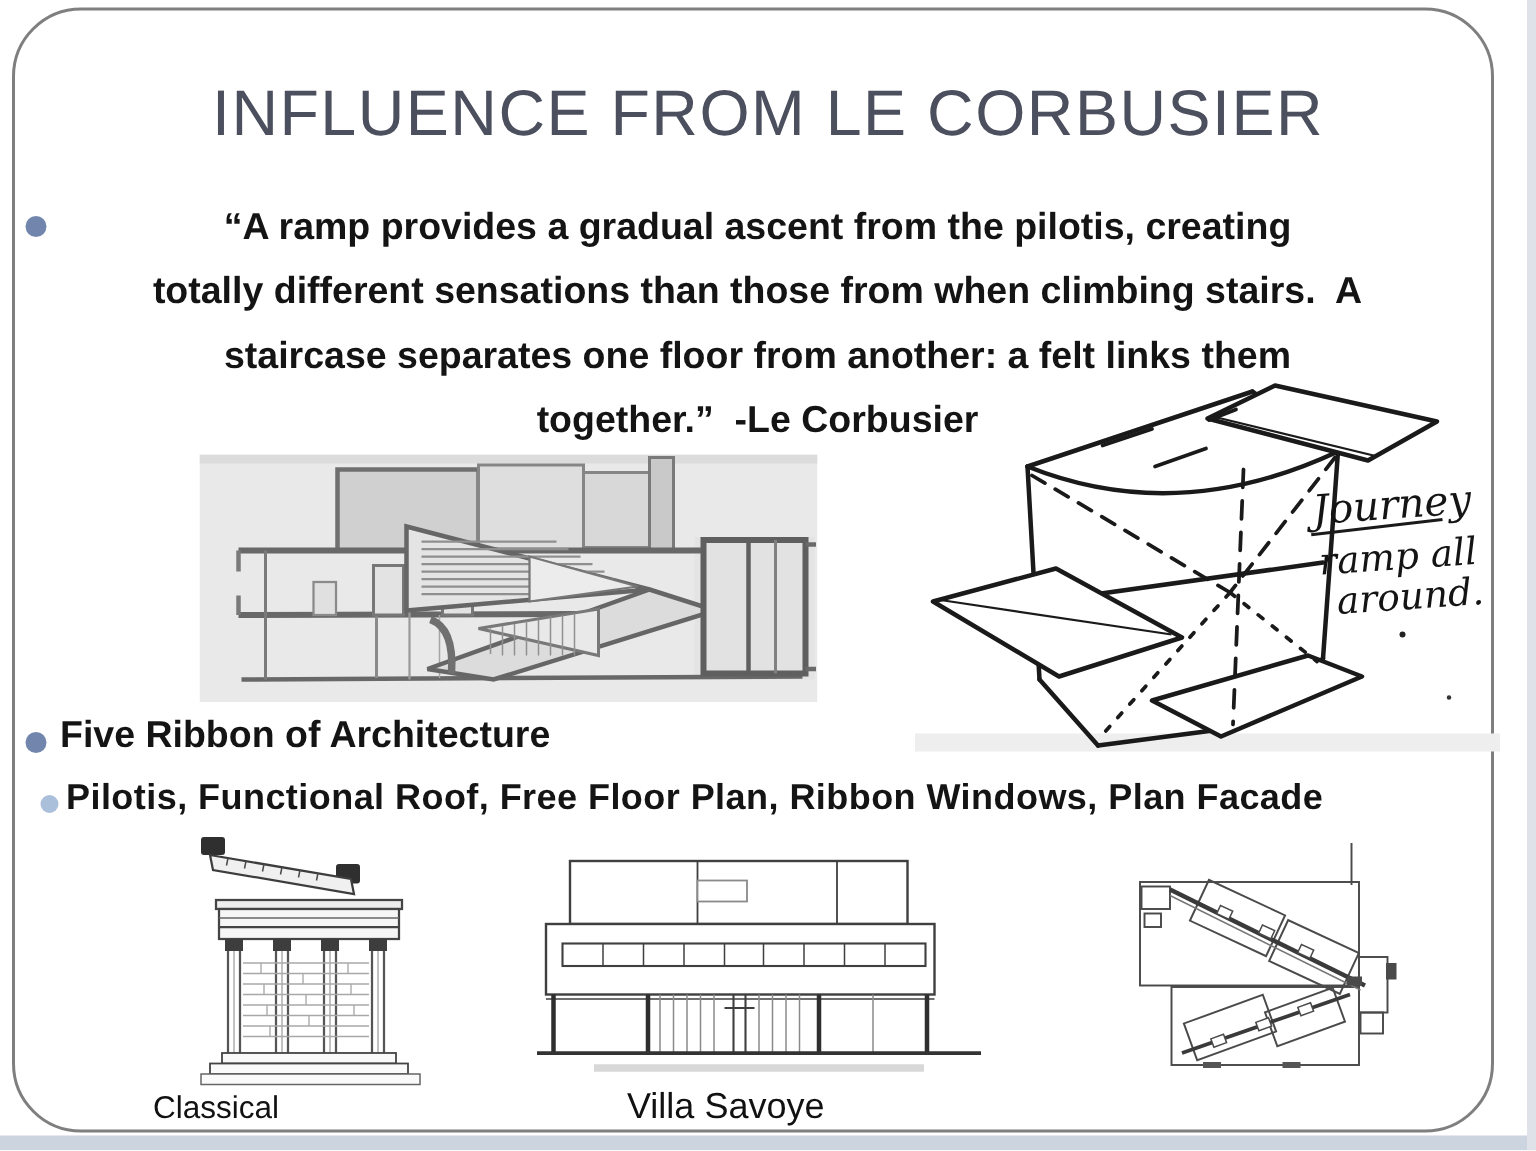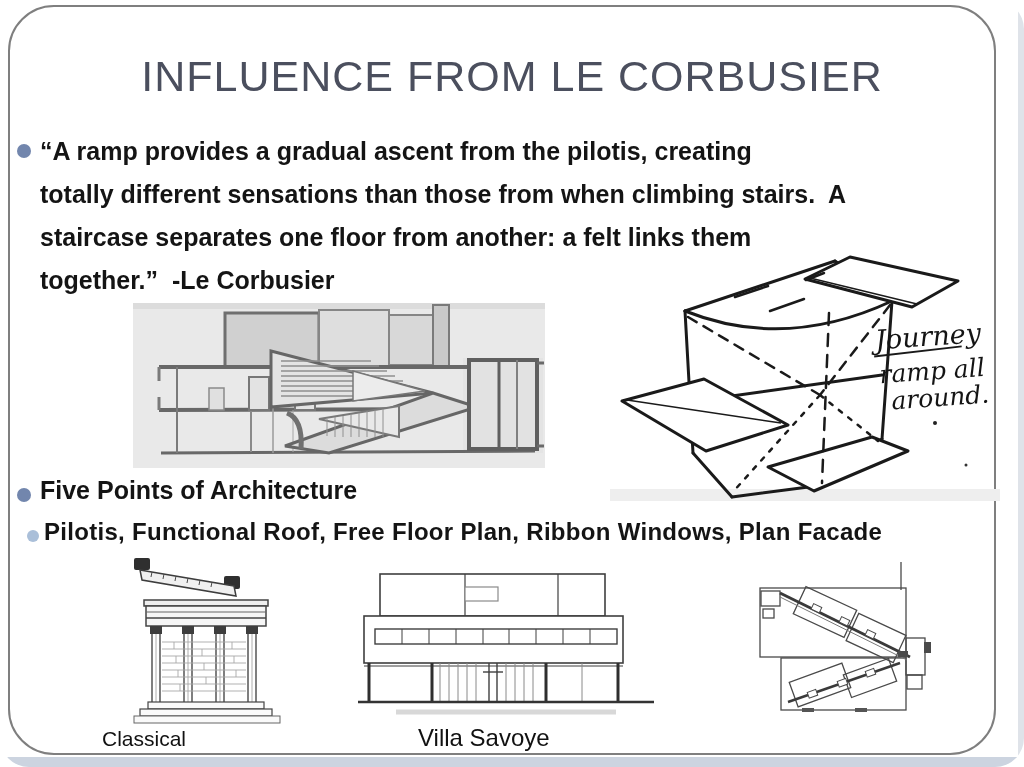"INFLUENCE FROM LE CORBUSIER" .canvas { border-radius: 29px -> none }
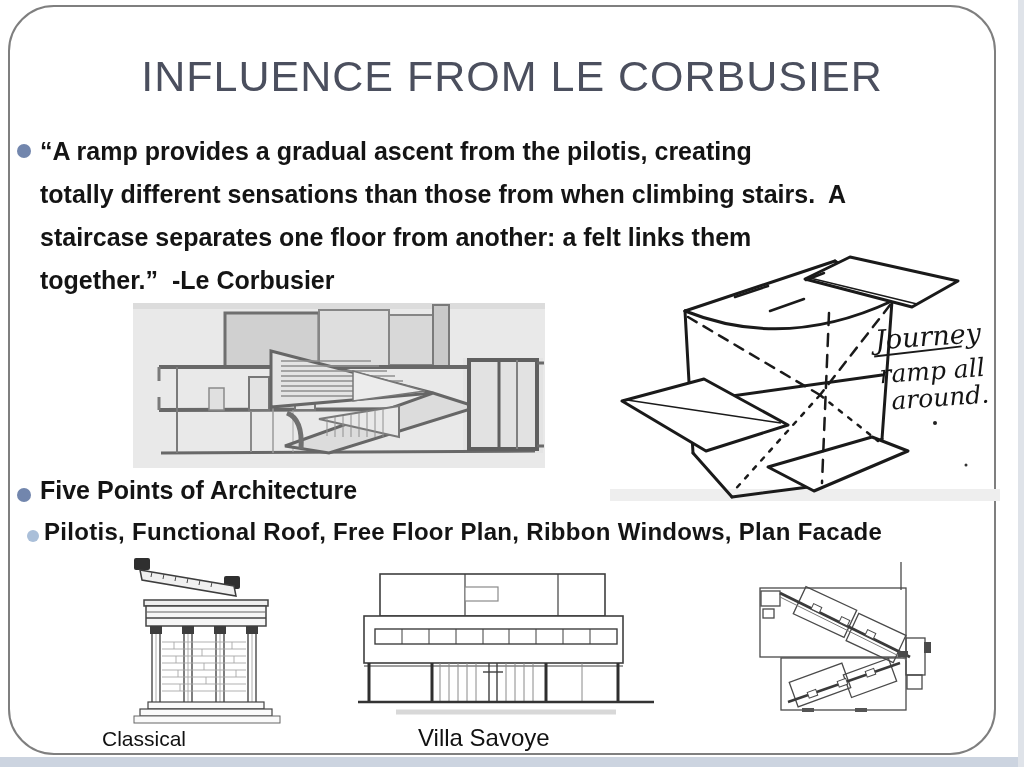"“A ramp provides a gradual" .quote .line { text-align: none -> center }
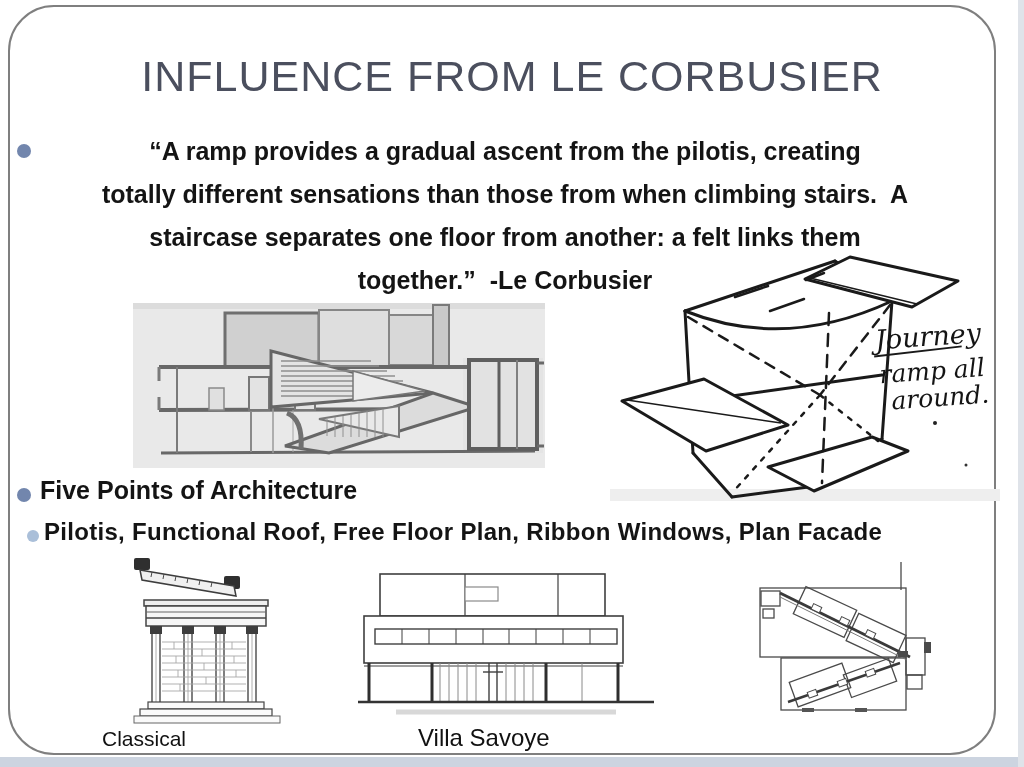"Five Points of Architecture" div.five-points { text: Points -> Ribbon }
